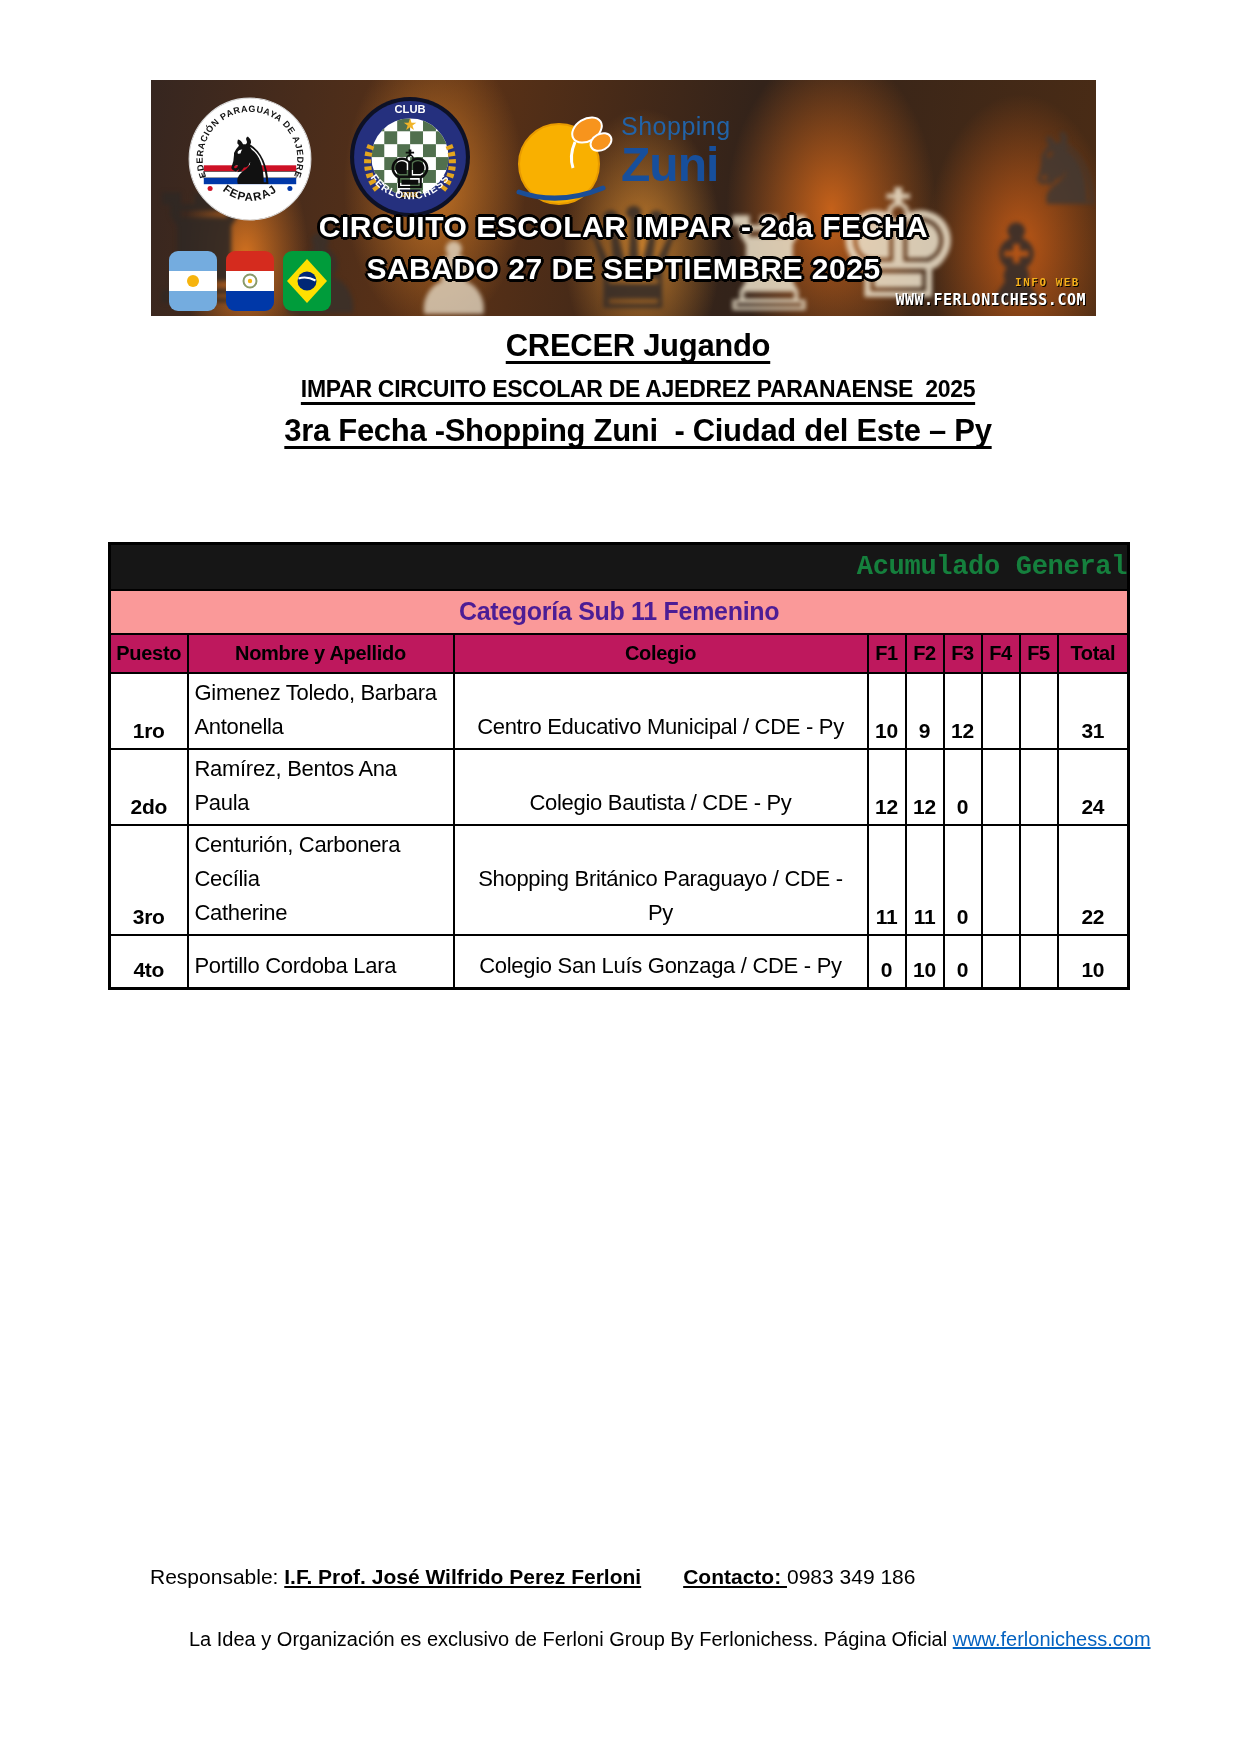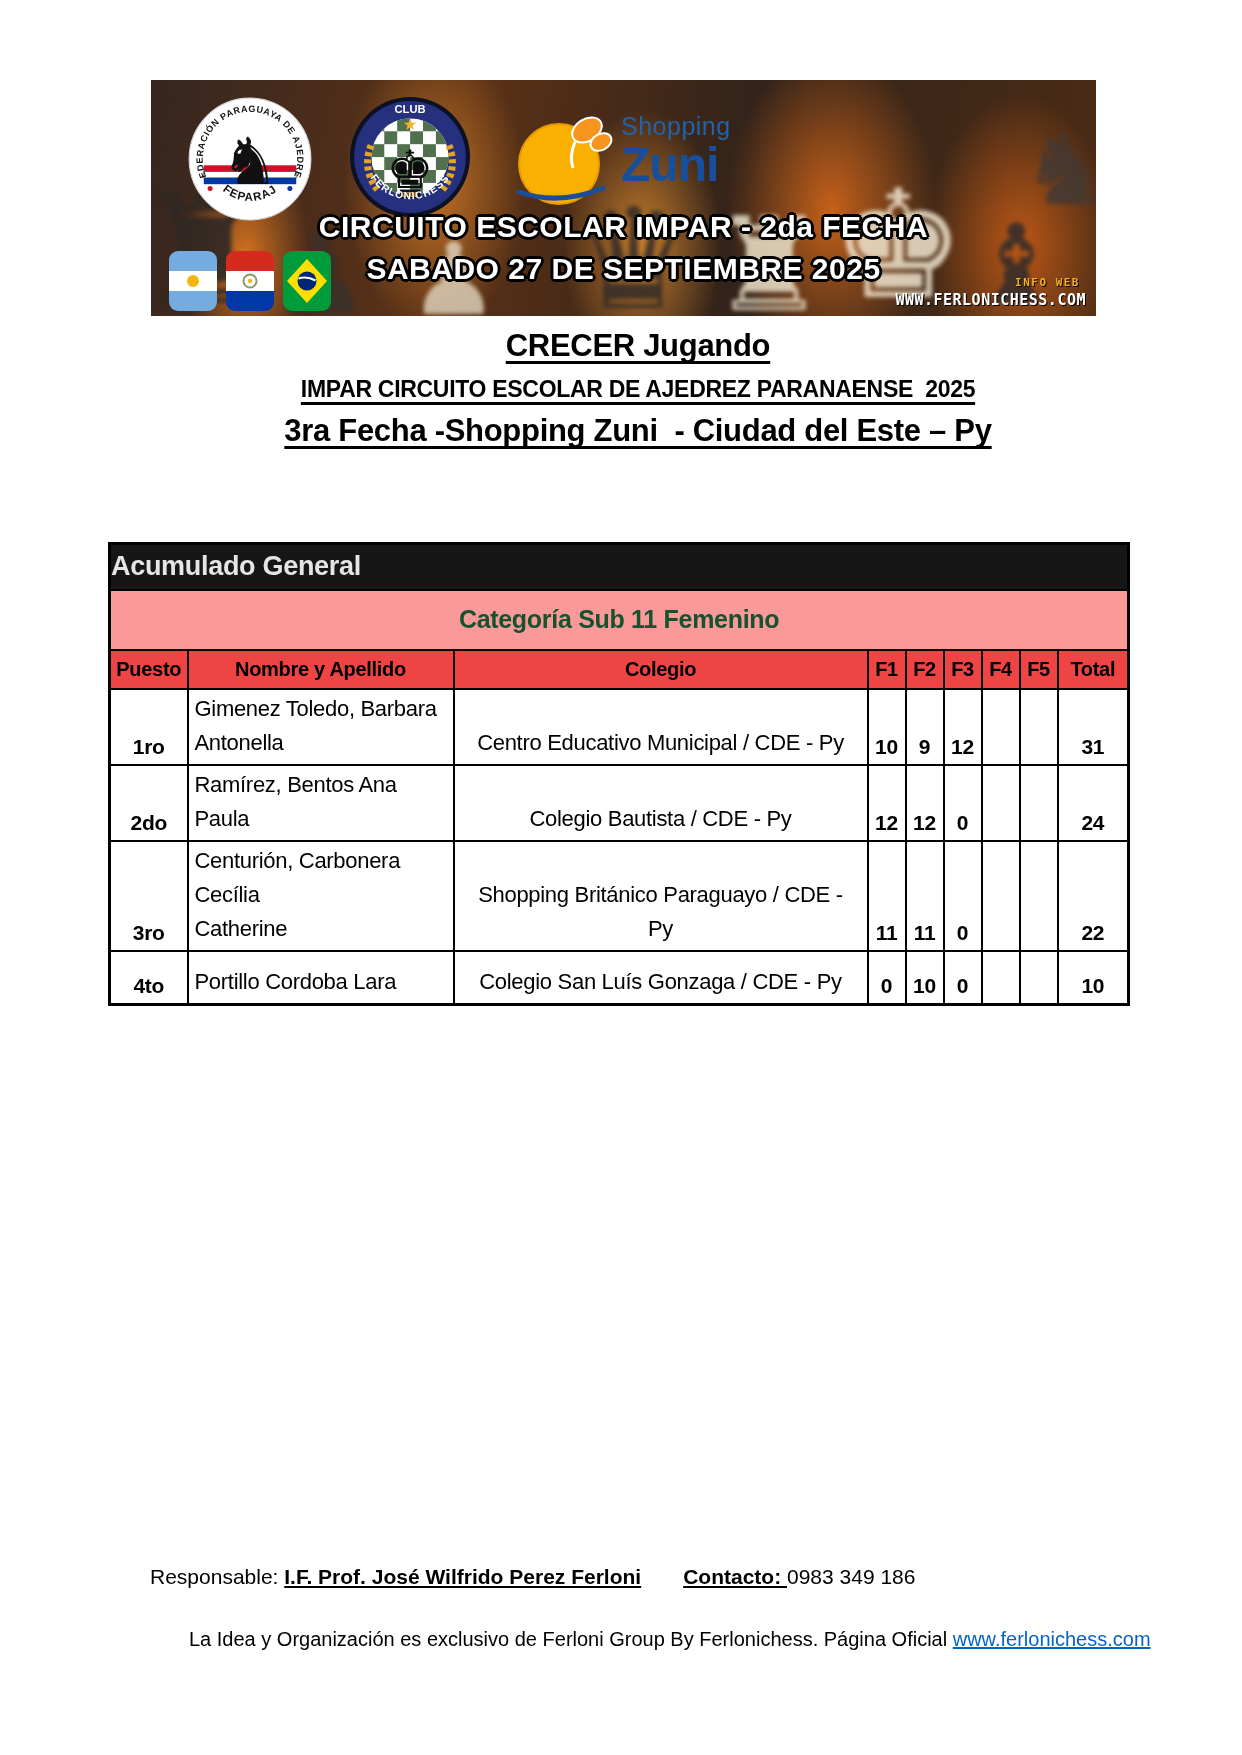"Acumulado General" .title-row th { color: #e5e5e5 -> #15803d; font-family: none -> Liberation Mono, monospace; text-align: left -> right }
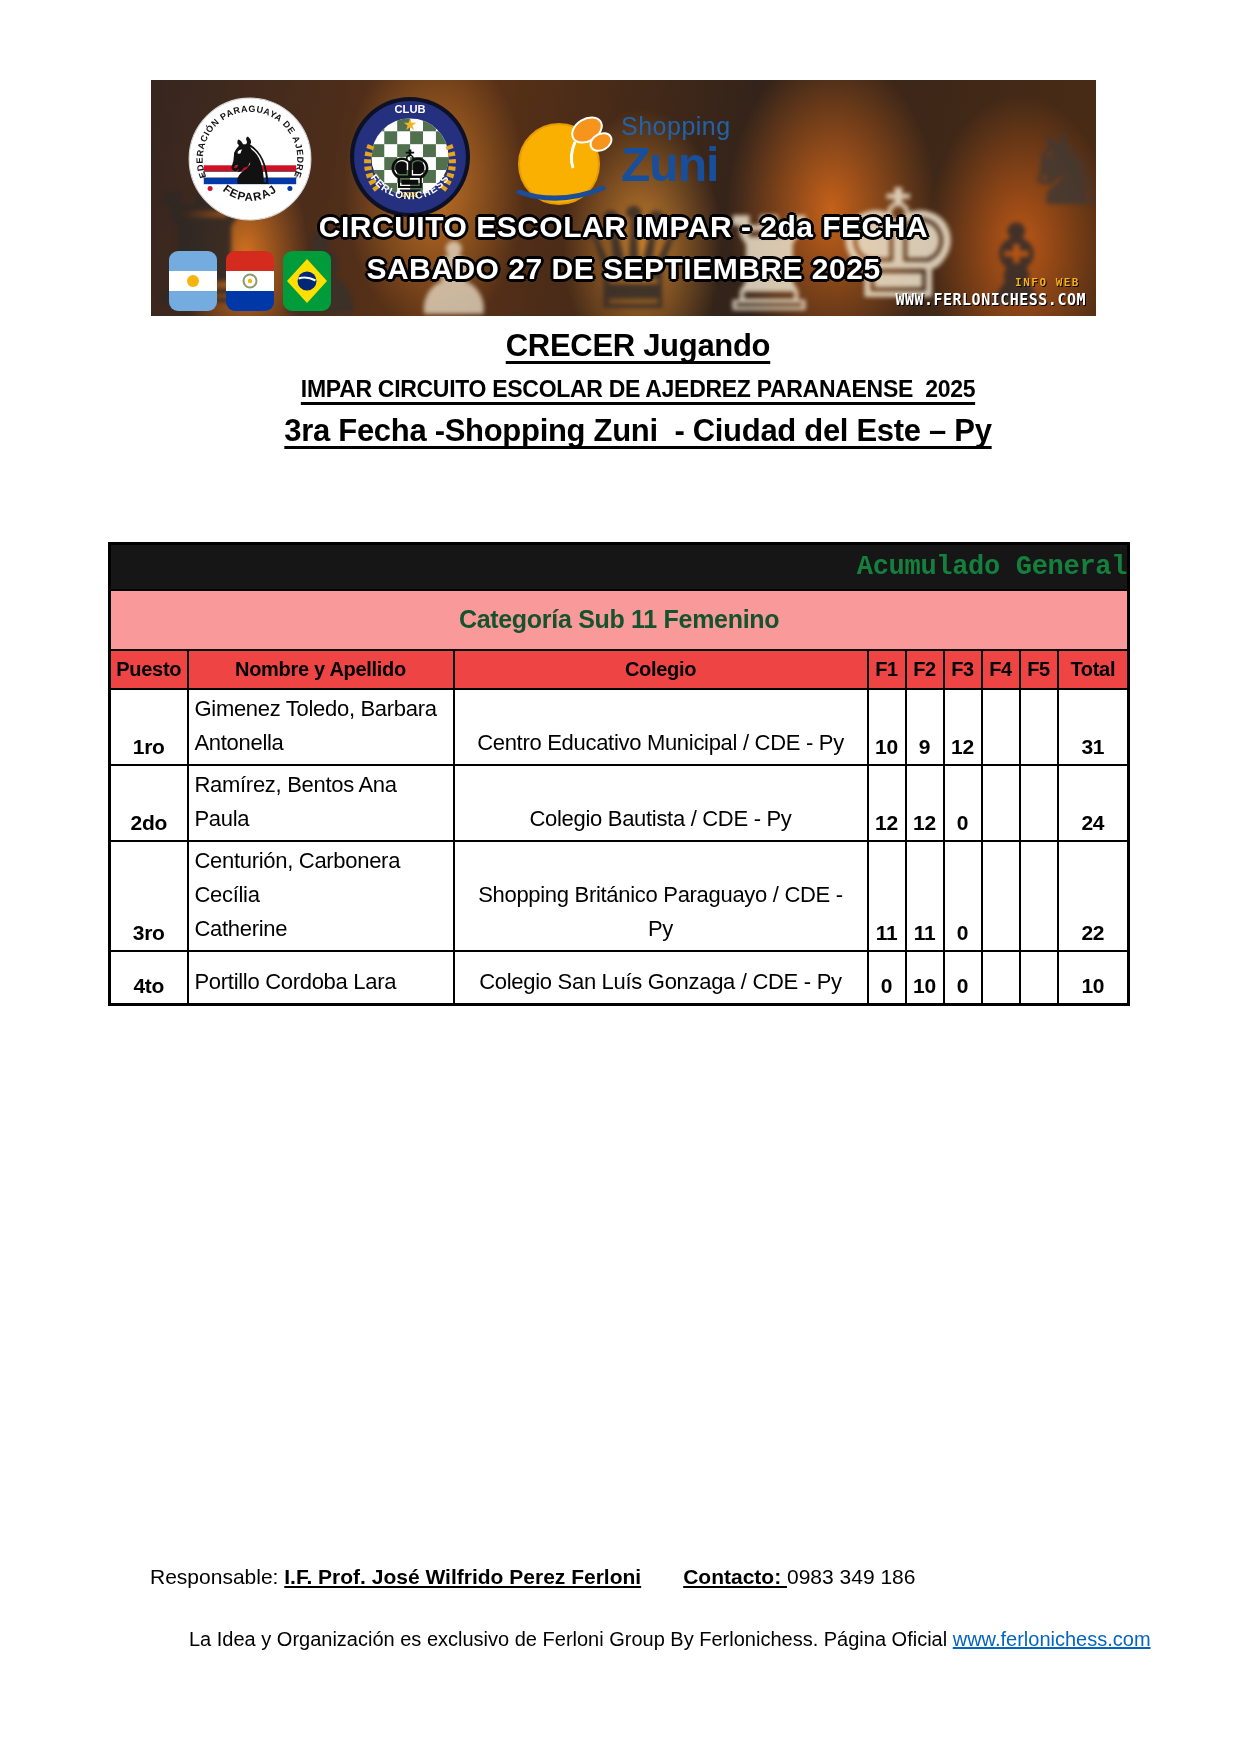"Categoría Sub 11 Femenino" .cat-row th { color: #14532d -> #4c1d95; height: 60px -> 44px }
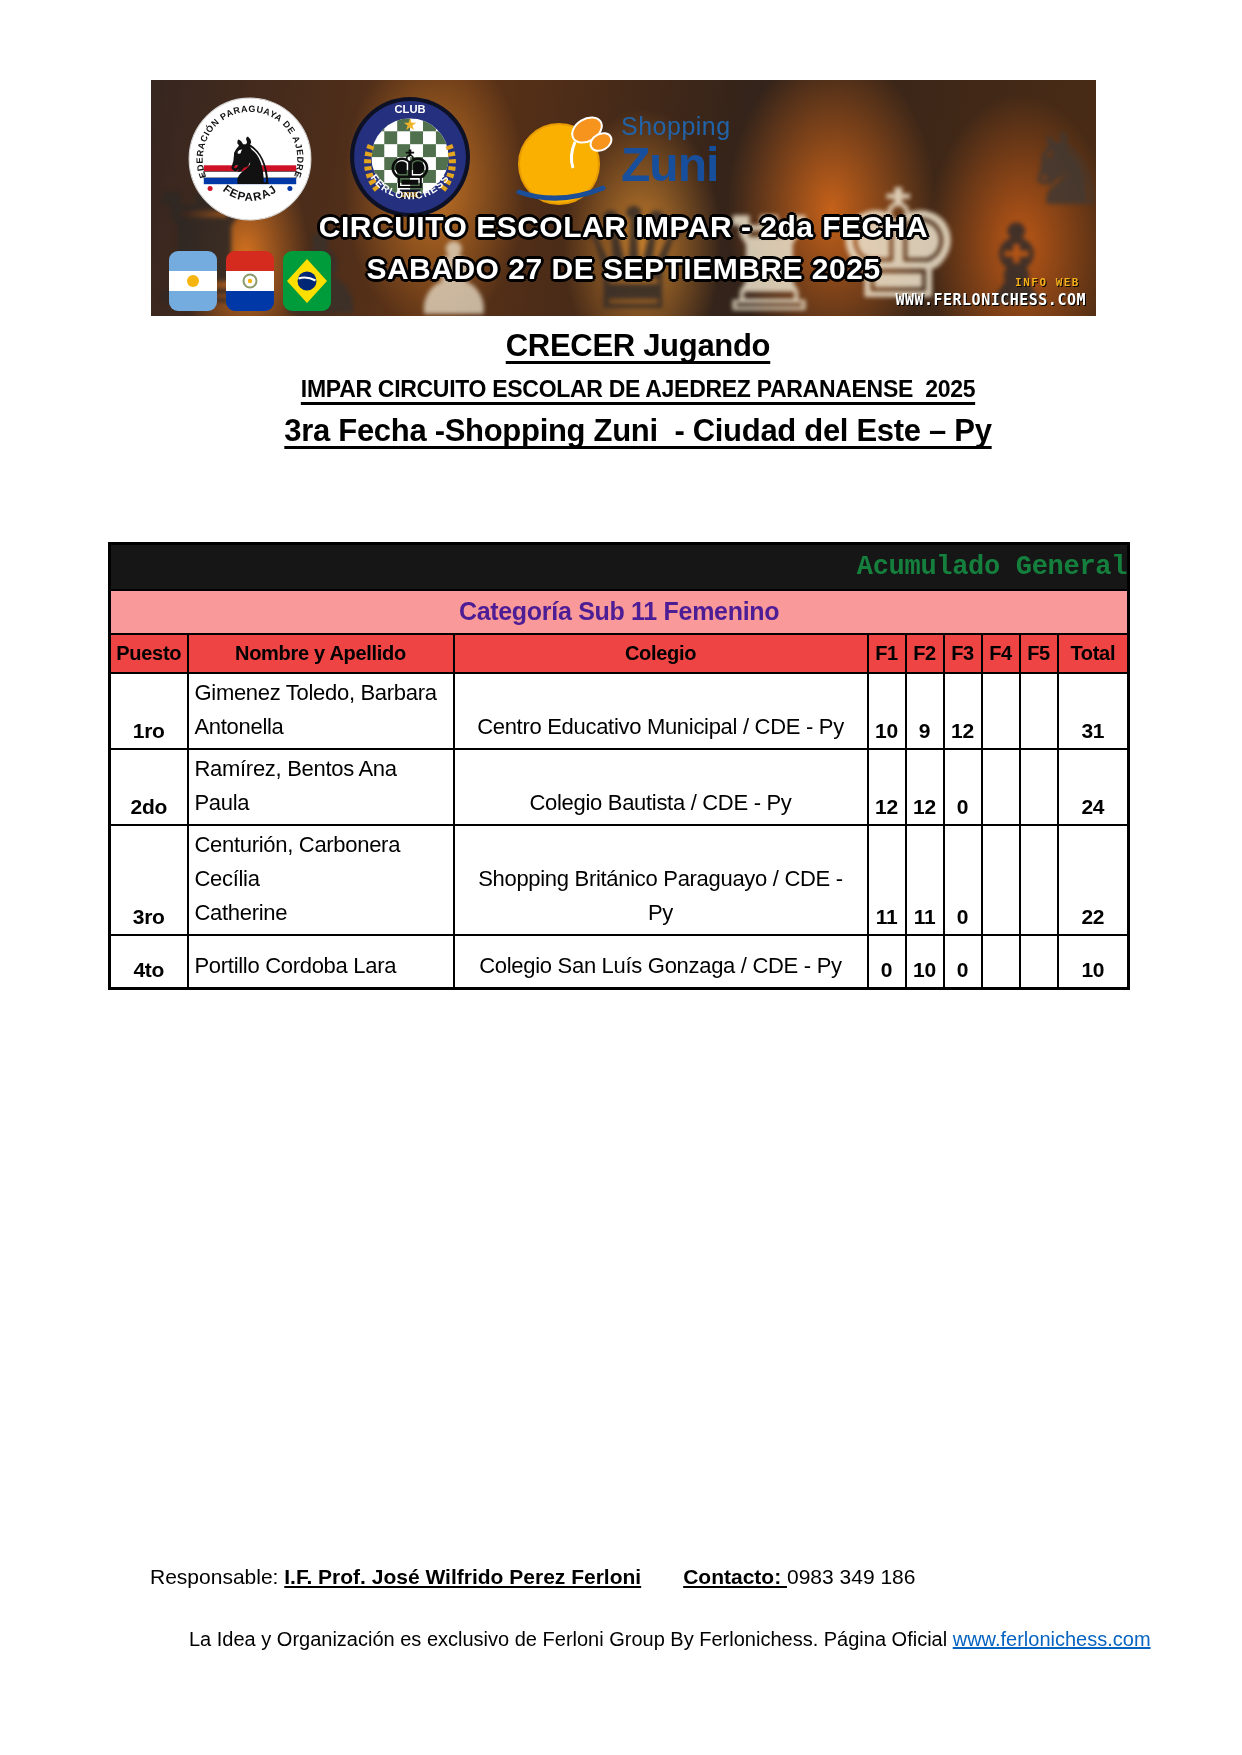"Puesto" .col-row th { background: #ef4444 -> #be185d }
